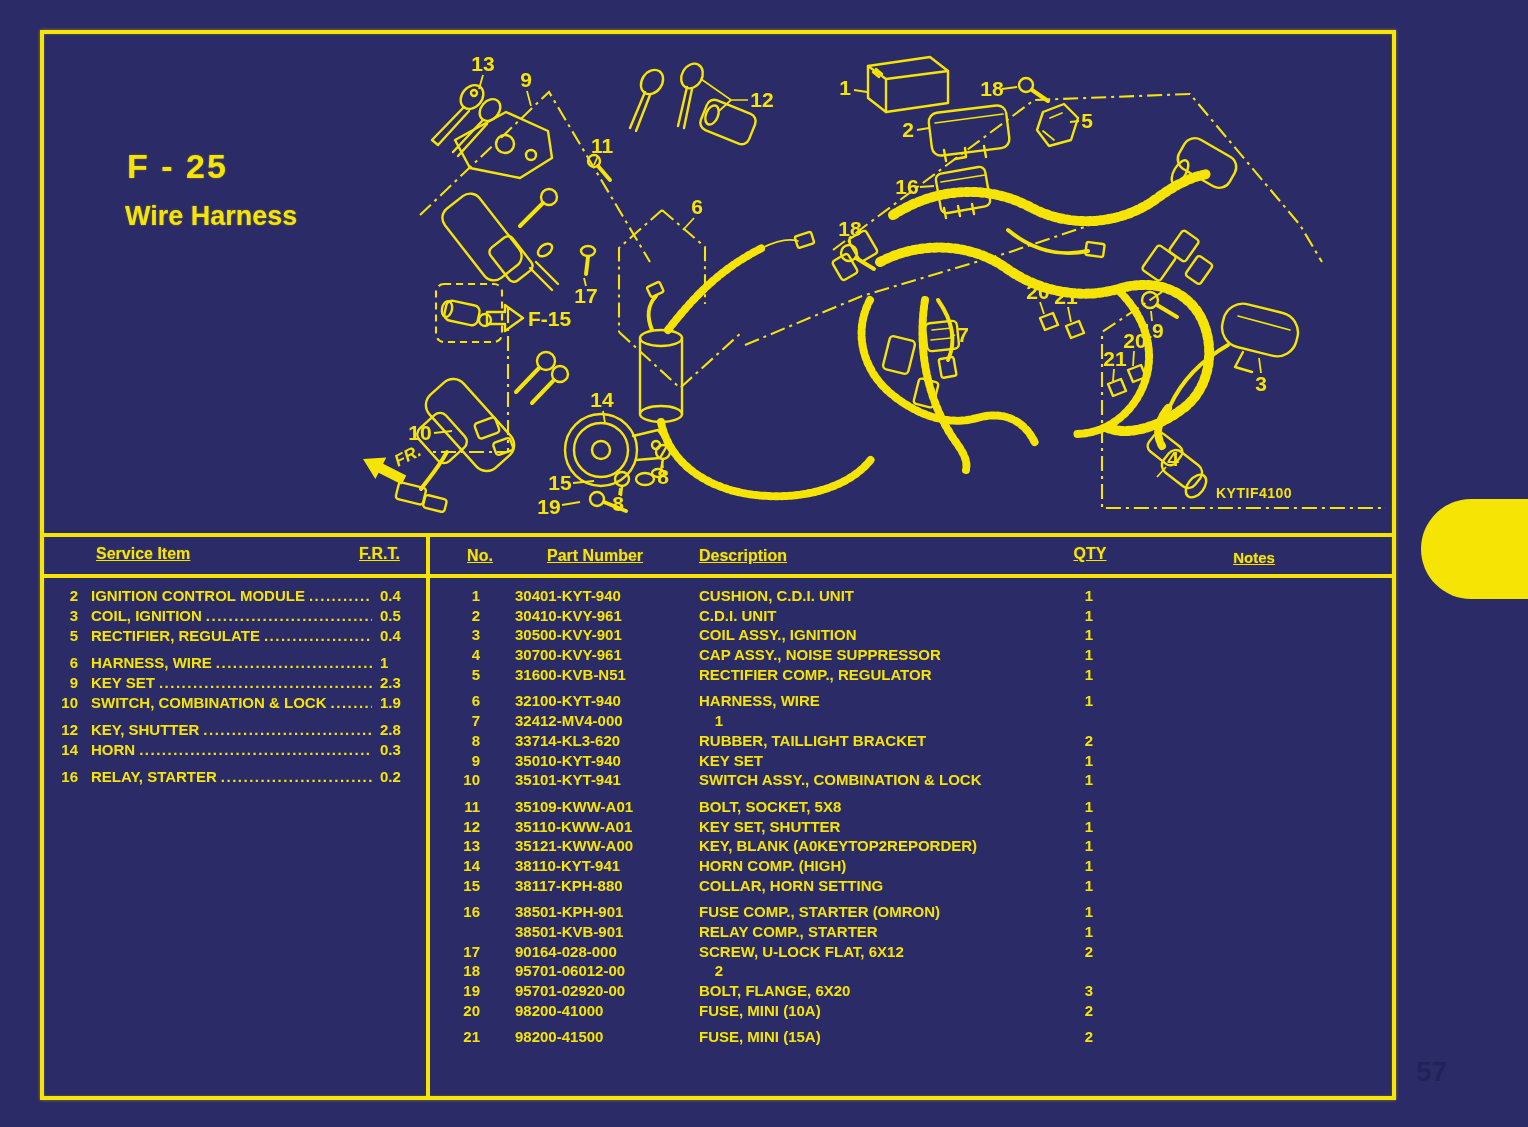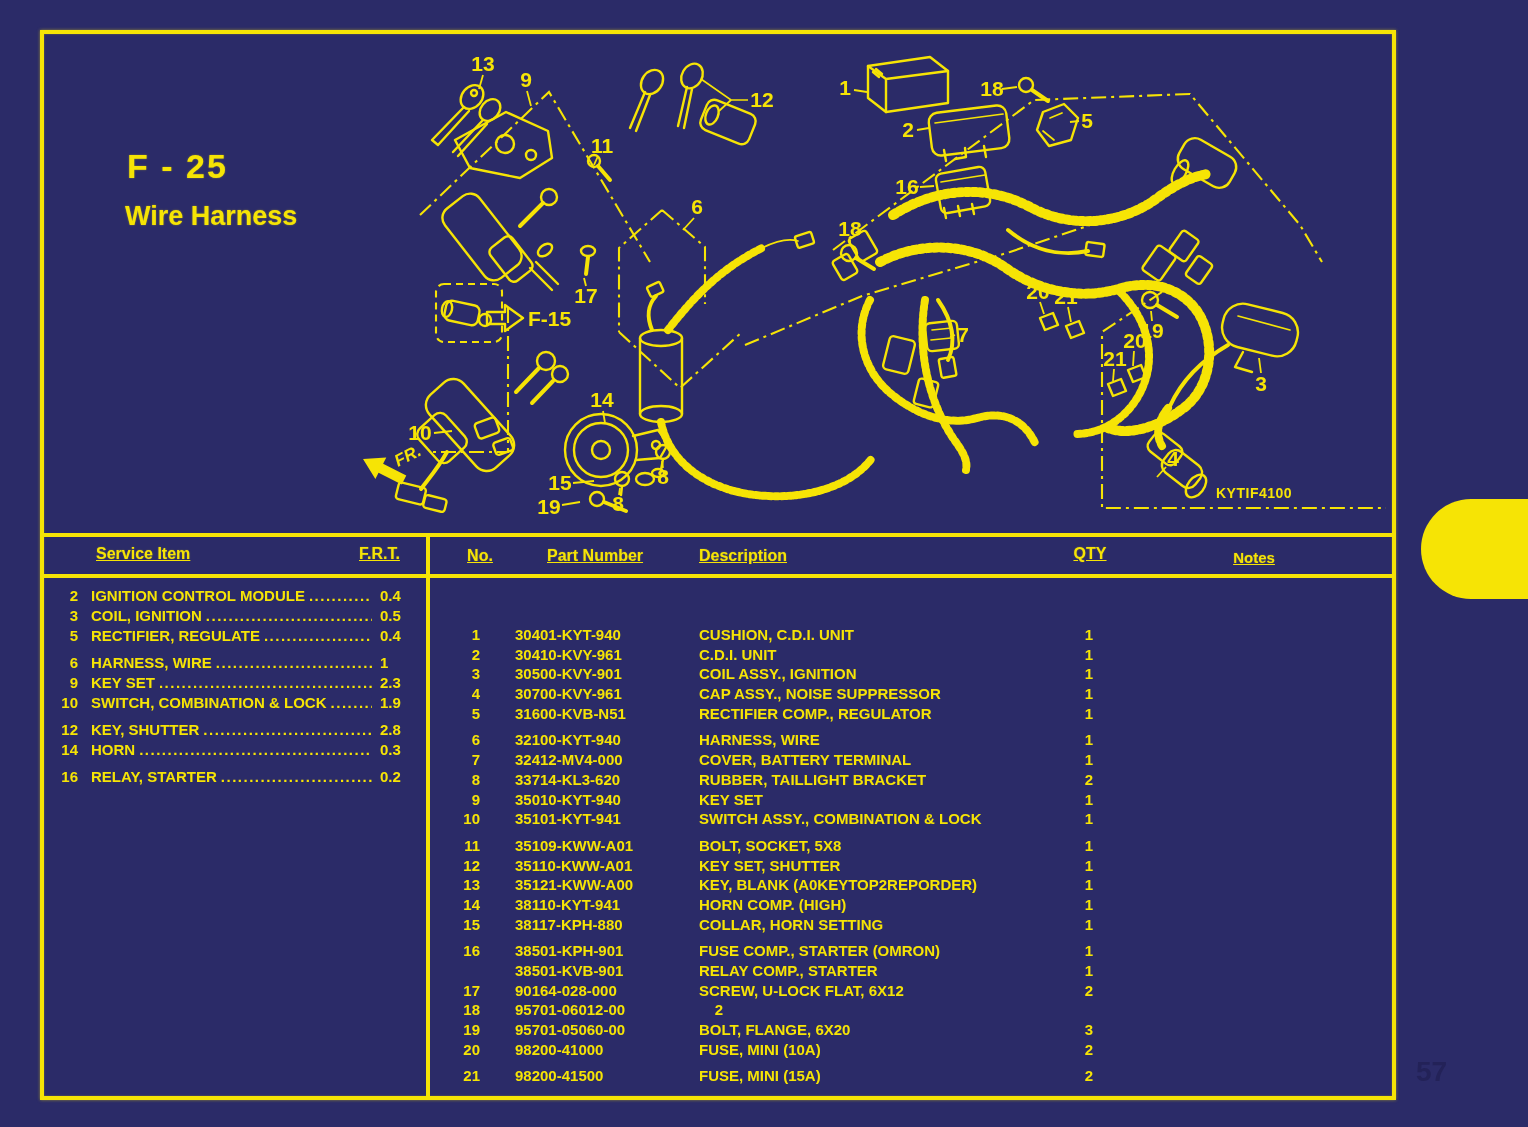"30401-KYT-940" .cr-part { margin-top: 39px -> none }
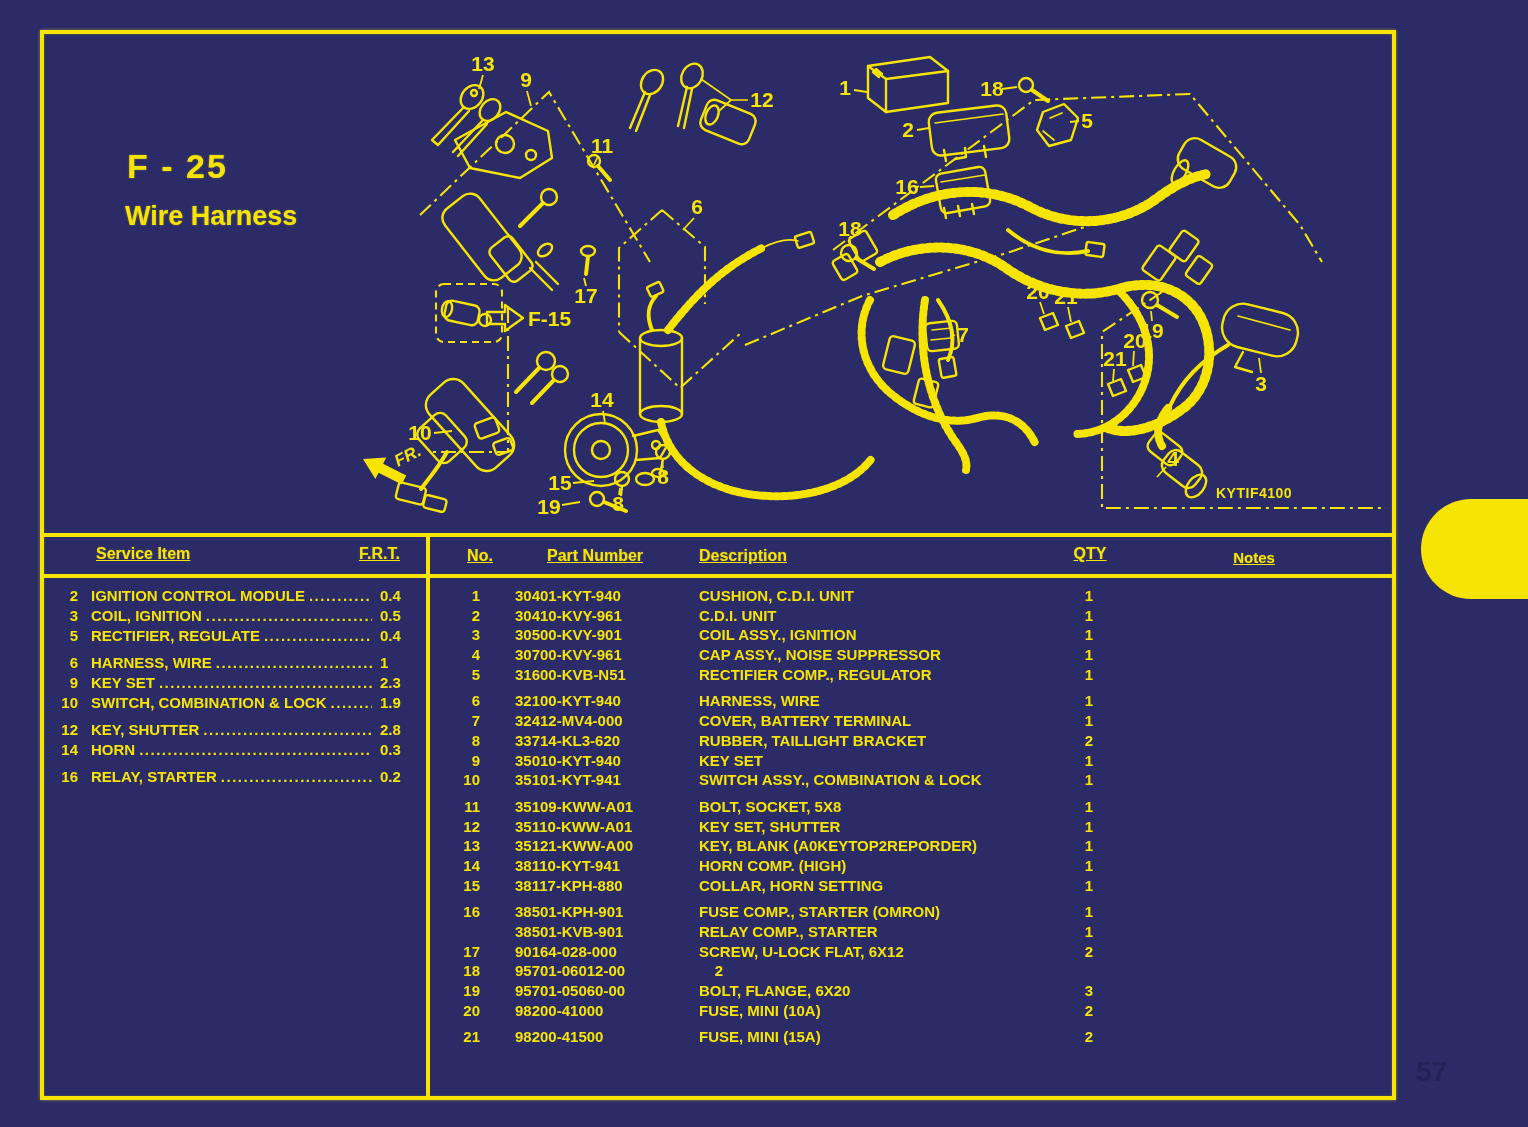"COVER, BATTERY TERMINAL" span.cr-desc { html: <span>COVER, BATTERY TERMINAL</span> -> none }
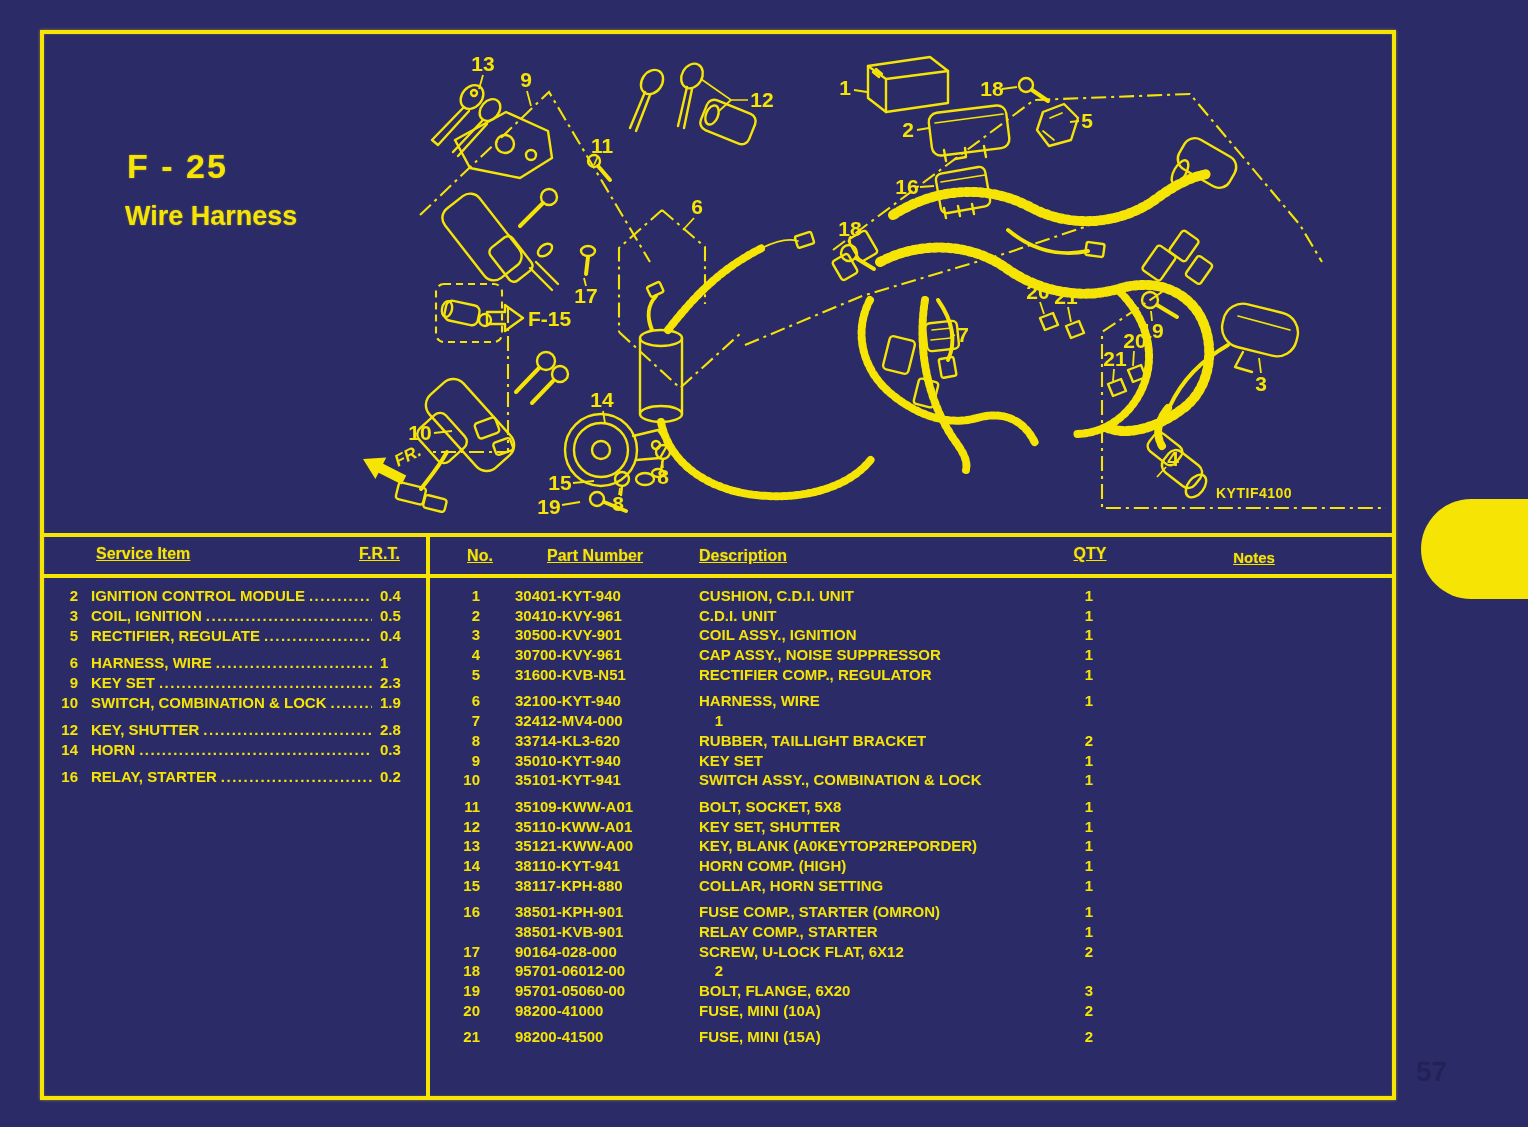"95701-05060-00" span.cr-part { text: 95701-05060-00 -> 95701-02920-00 }
